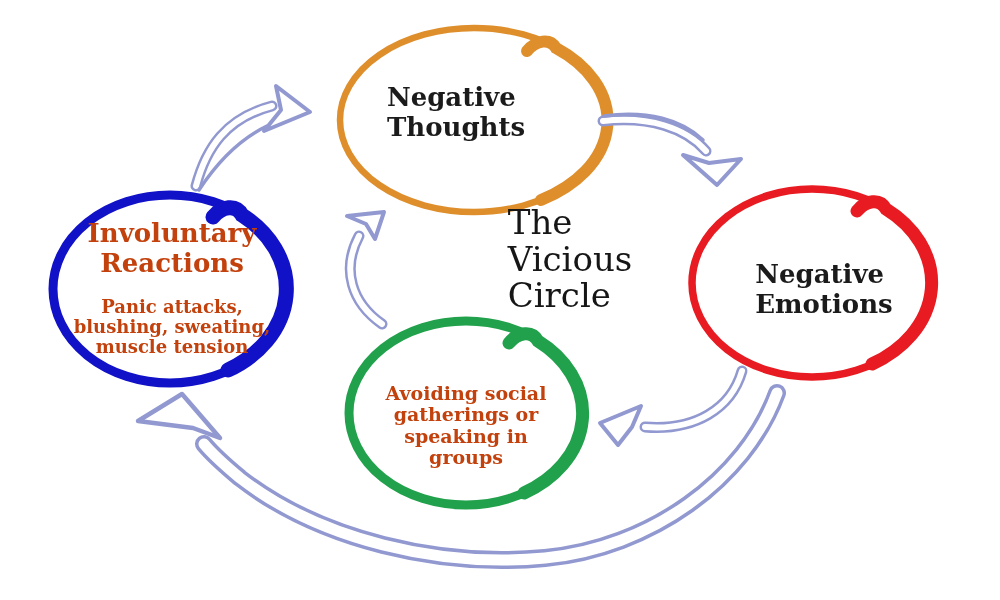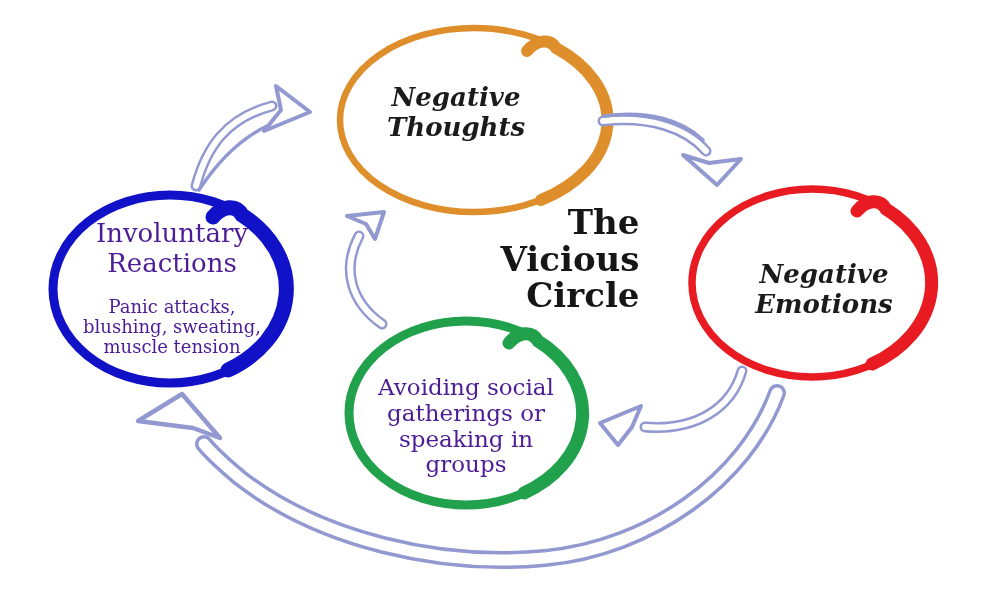"Negative" .label { font-style: italic -> none; text-align: center -> left }
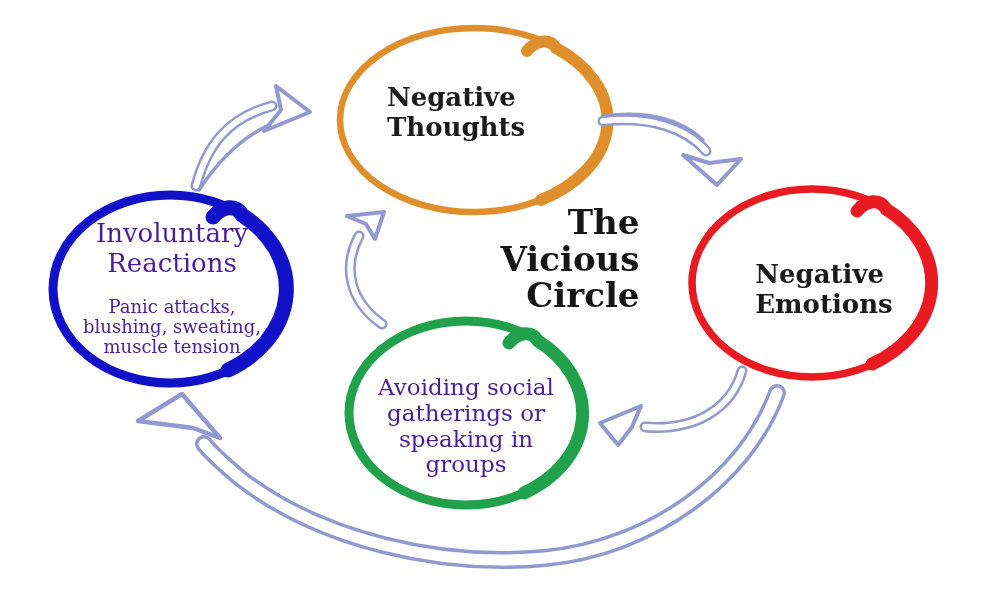"Involuntary" .node-block { color: #4c1d95 -> #c2410c; font-weight: 400 -> 700 }
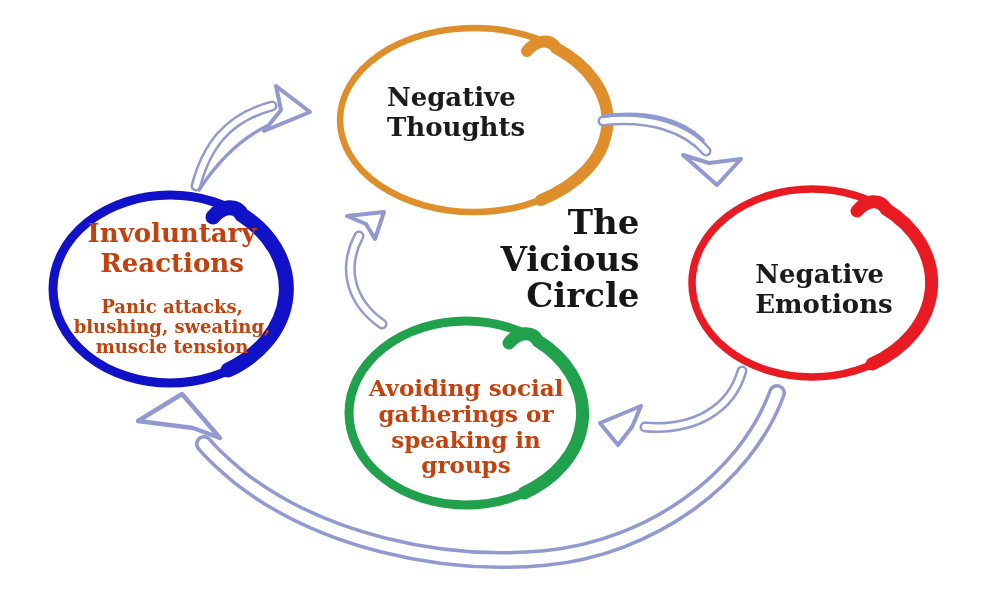"The" .title { font-weight: 700 -> 400; text-align: right -> left }
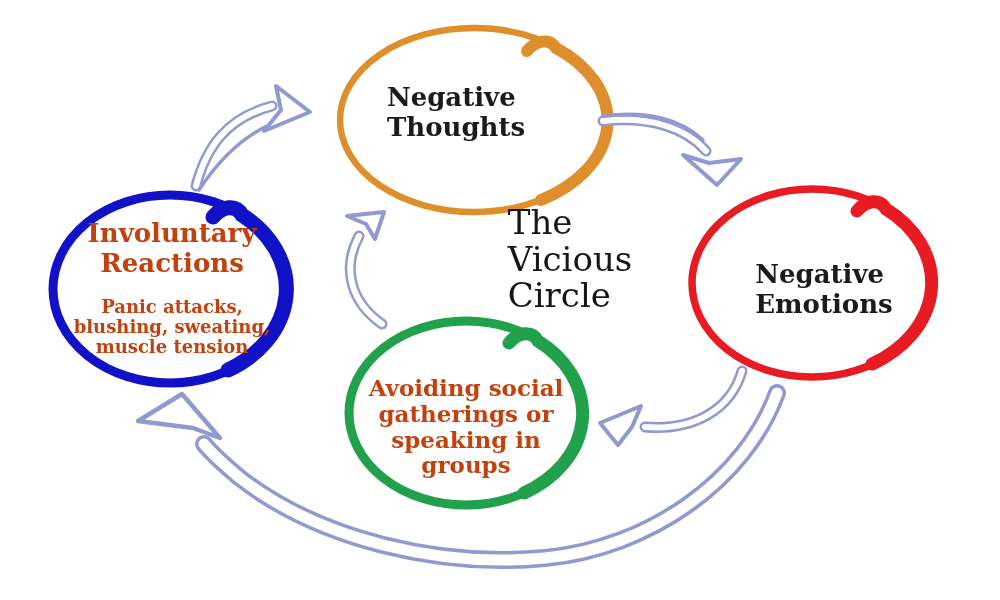"Avoiding social" .node-block .smaller { font-size: 23px -> 19px }
